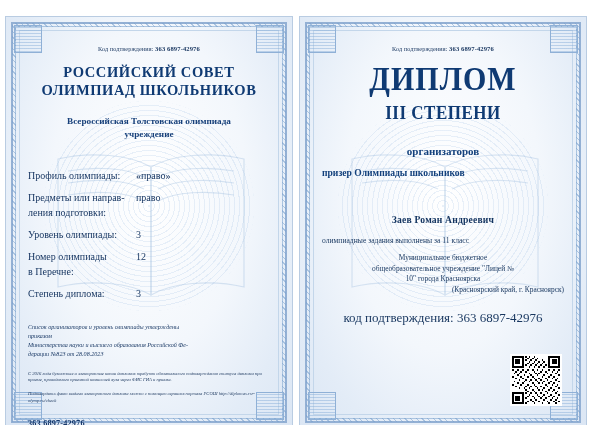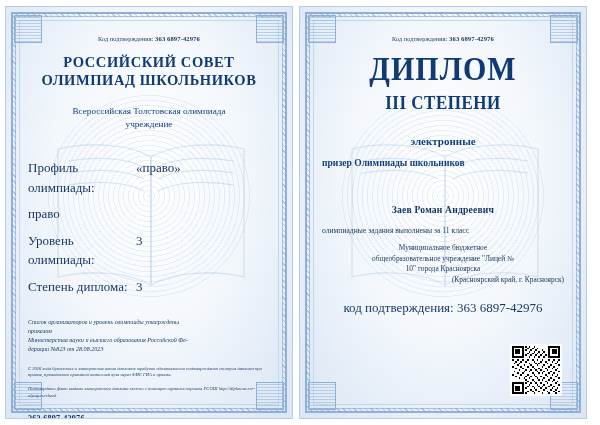"РОССИЙСКИЙ СОВЕТ" .page { padding: 6px 5px -> 16px 5px }
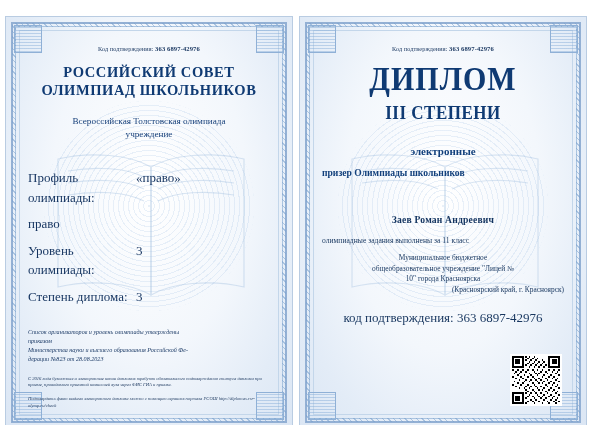"Всероссийская Толстовская олимпиада" .subtitle { font-weight: normal -> bold }
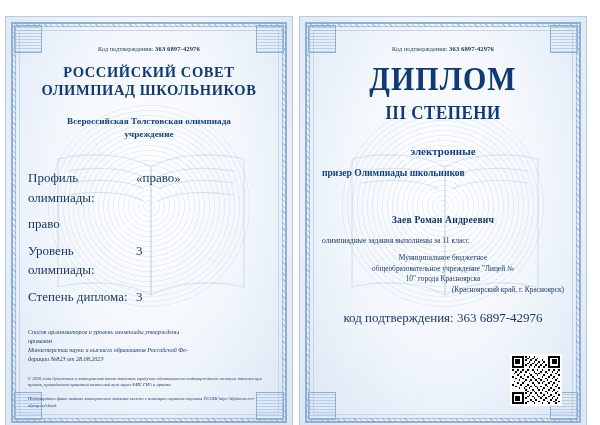"электронные" div.awarded { text: электронные -> организаторов }
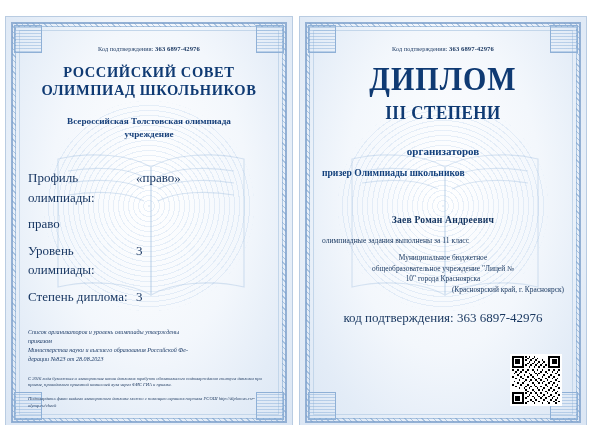"Профиль олимпиады:" .fields { font-size: 13px -> 10px }
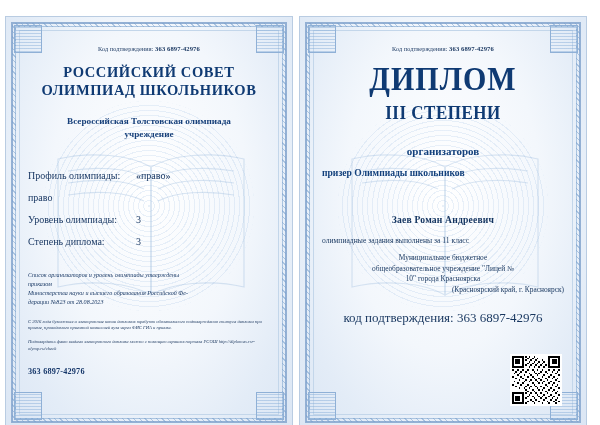"Предметы или направ-" div.field-label { html: none -> <div> <div>Предметы или направ-</div> <div>ления подготовки:</div> </div> }
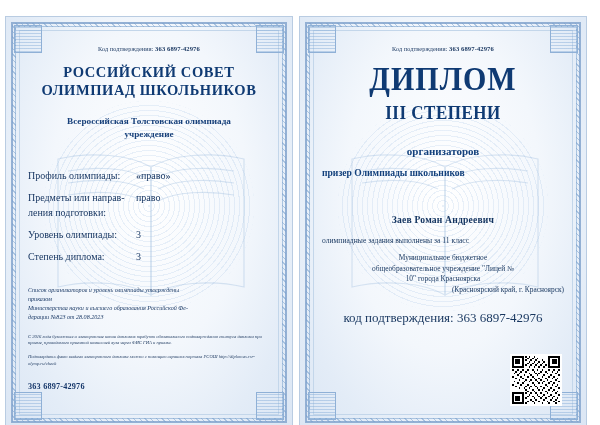"Номер олимпиады" div.field-row { html: none -> <div> <div> <div>Номер олимпиады</div> <div>в Перечне:</div> </div> <div>12</div> </div> }
